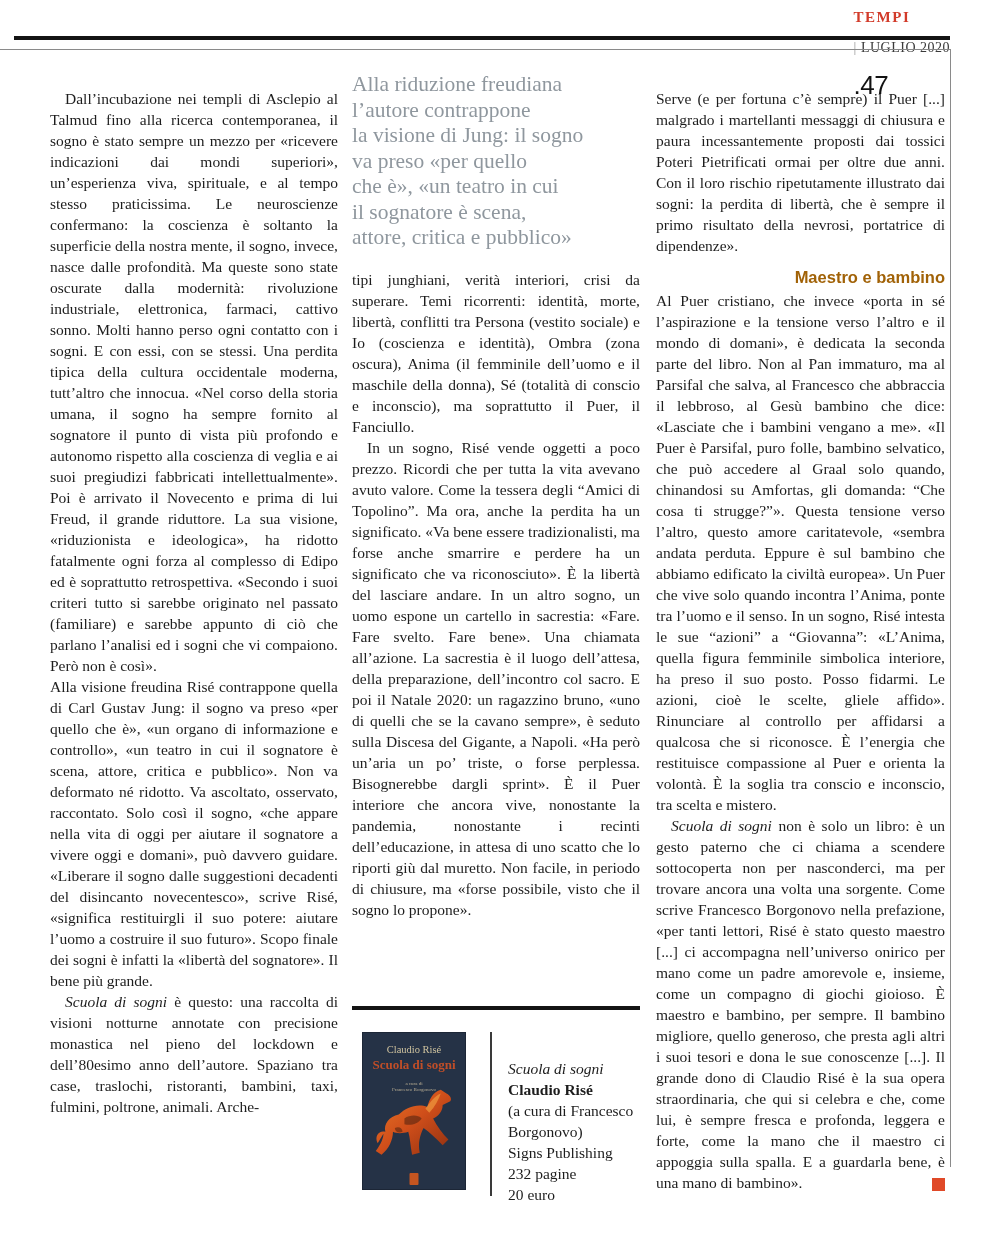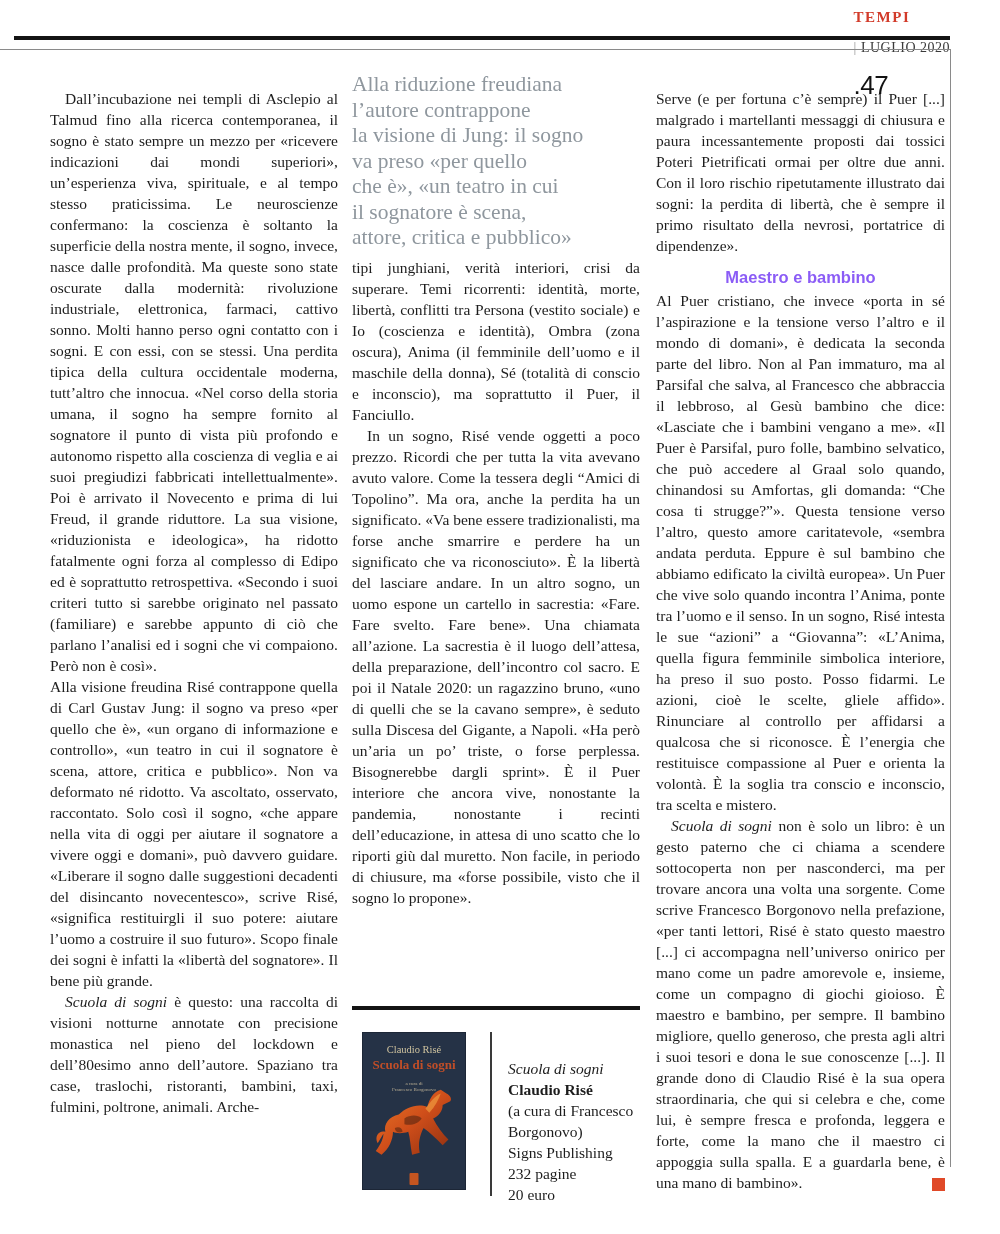"Alla riduzione freudiana" .quote { margin-bottom: 6px -> 18px }
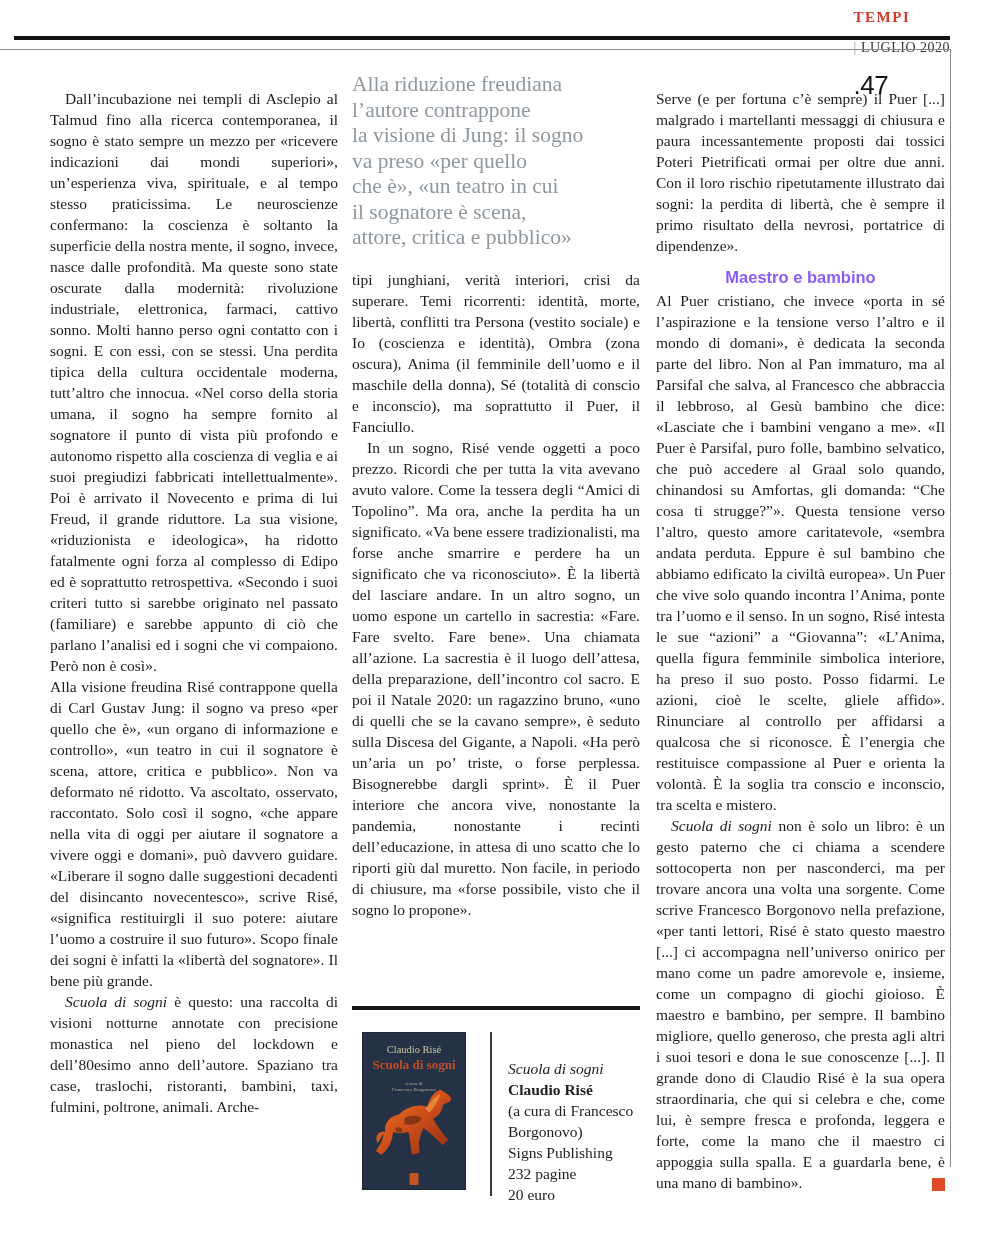"Maestro e bambino" .subhead { color: #8b5cf6 -> #a16207; text-align: center -> right }
